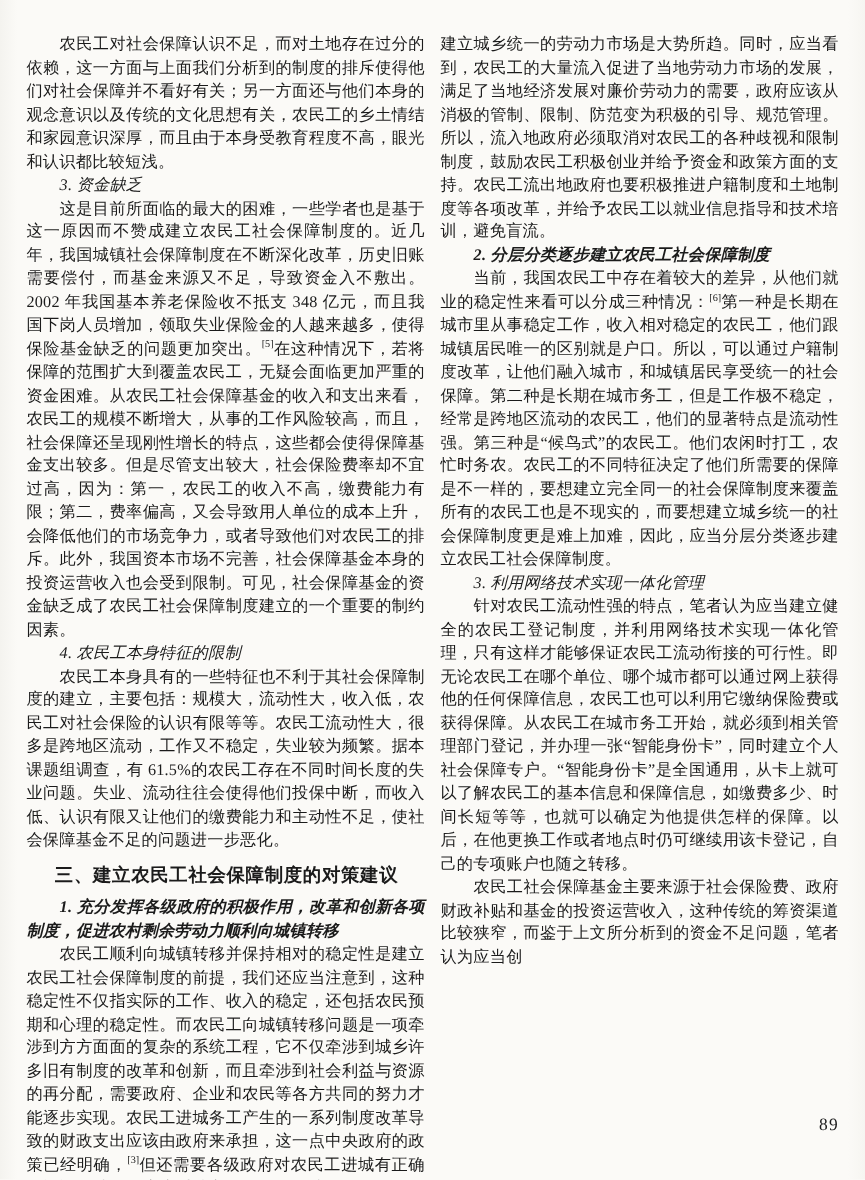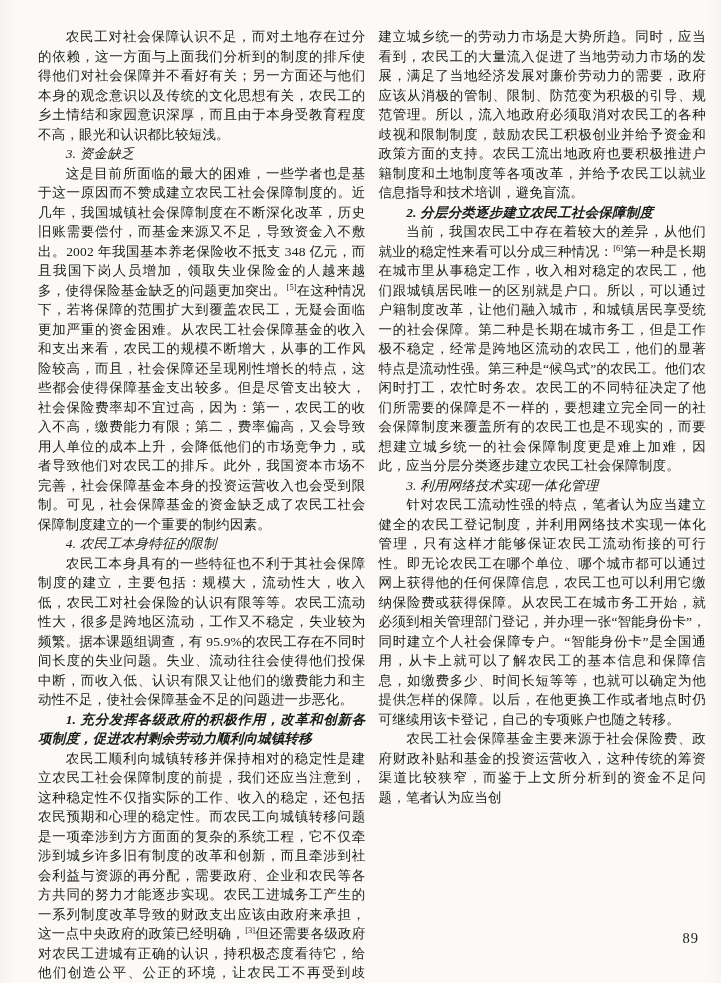"农民工对社会保障认识不足，而对土地存在过分的依赖，这一方面与上面我们分析到的制度" .page { padding: 27px 15px 0 38px -> 27px 15px 0 22px }
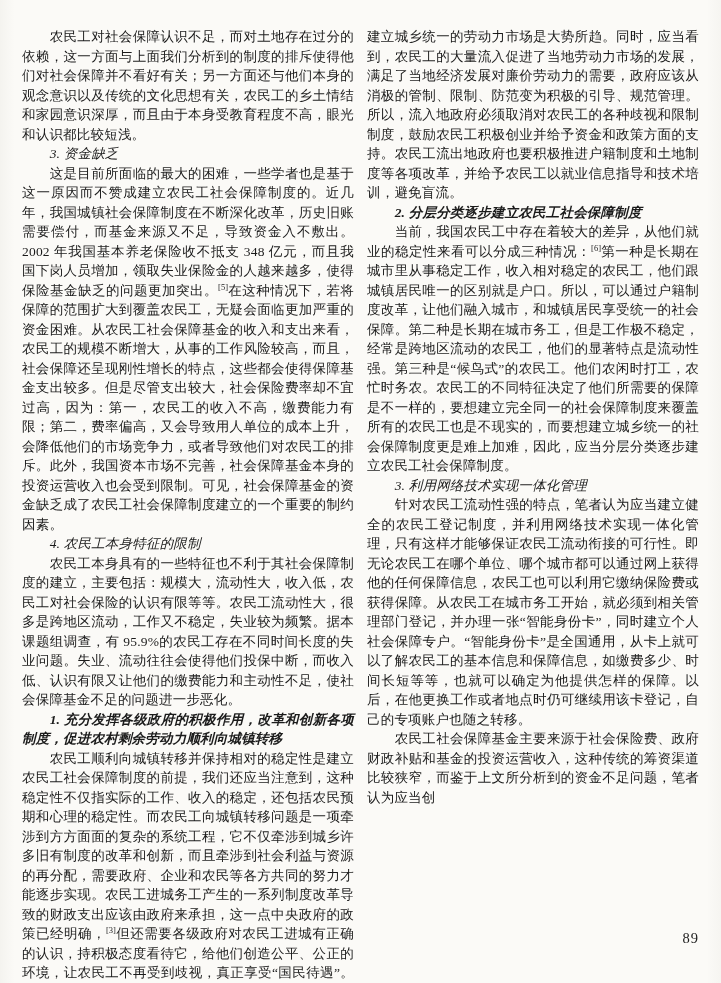"农民工本身具有的一些特征也不利于其社会保障制度的建立，主要包括：规模大，流动性大" p.txt { text: 95.9% -> 61.5% }
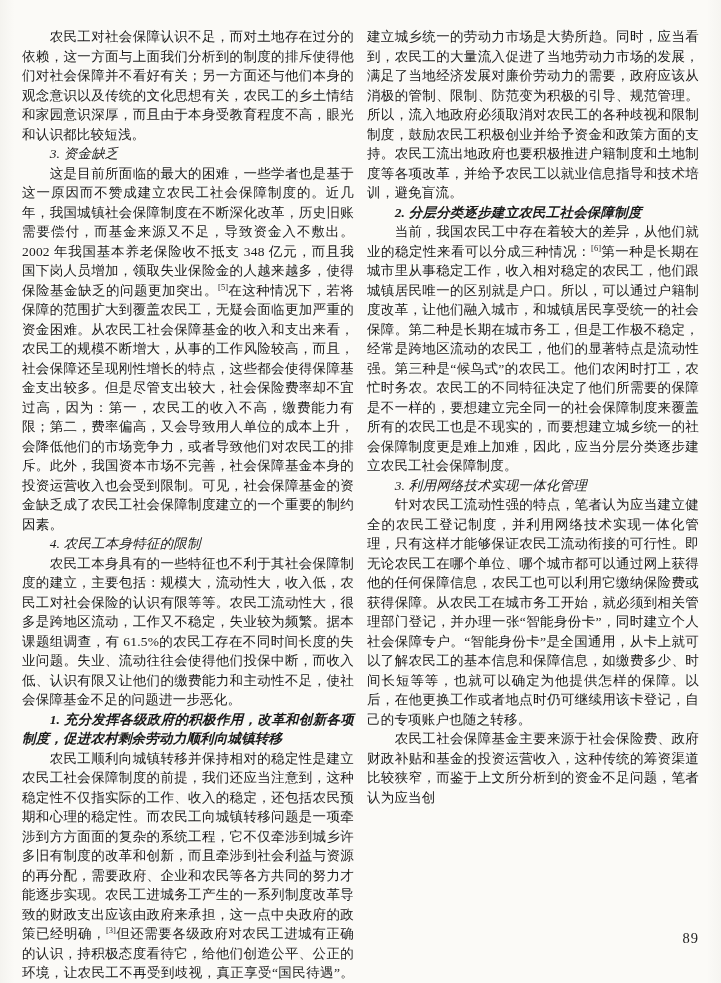"三、建立农民工社会保障制度的对策建议" p.txt { html: none -> <p>三、建立农民工社会保障制度的对策建议</p> }
